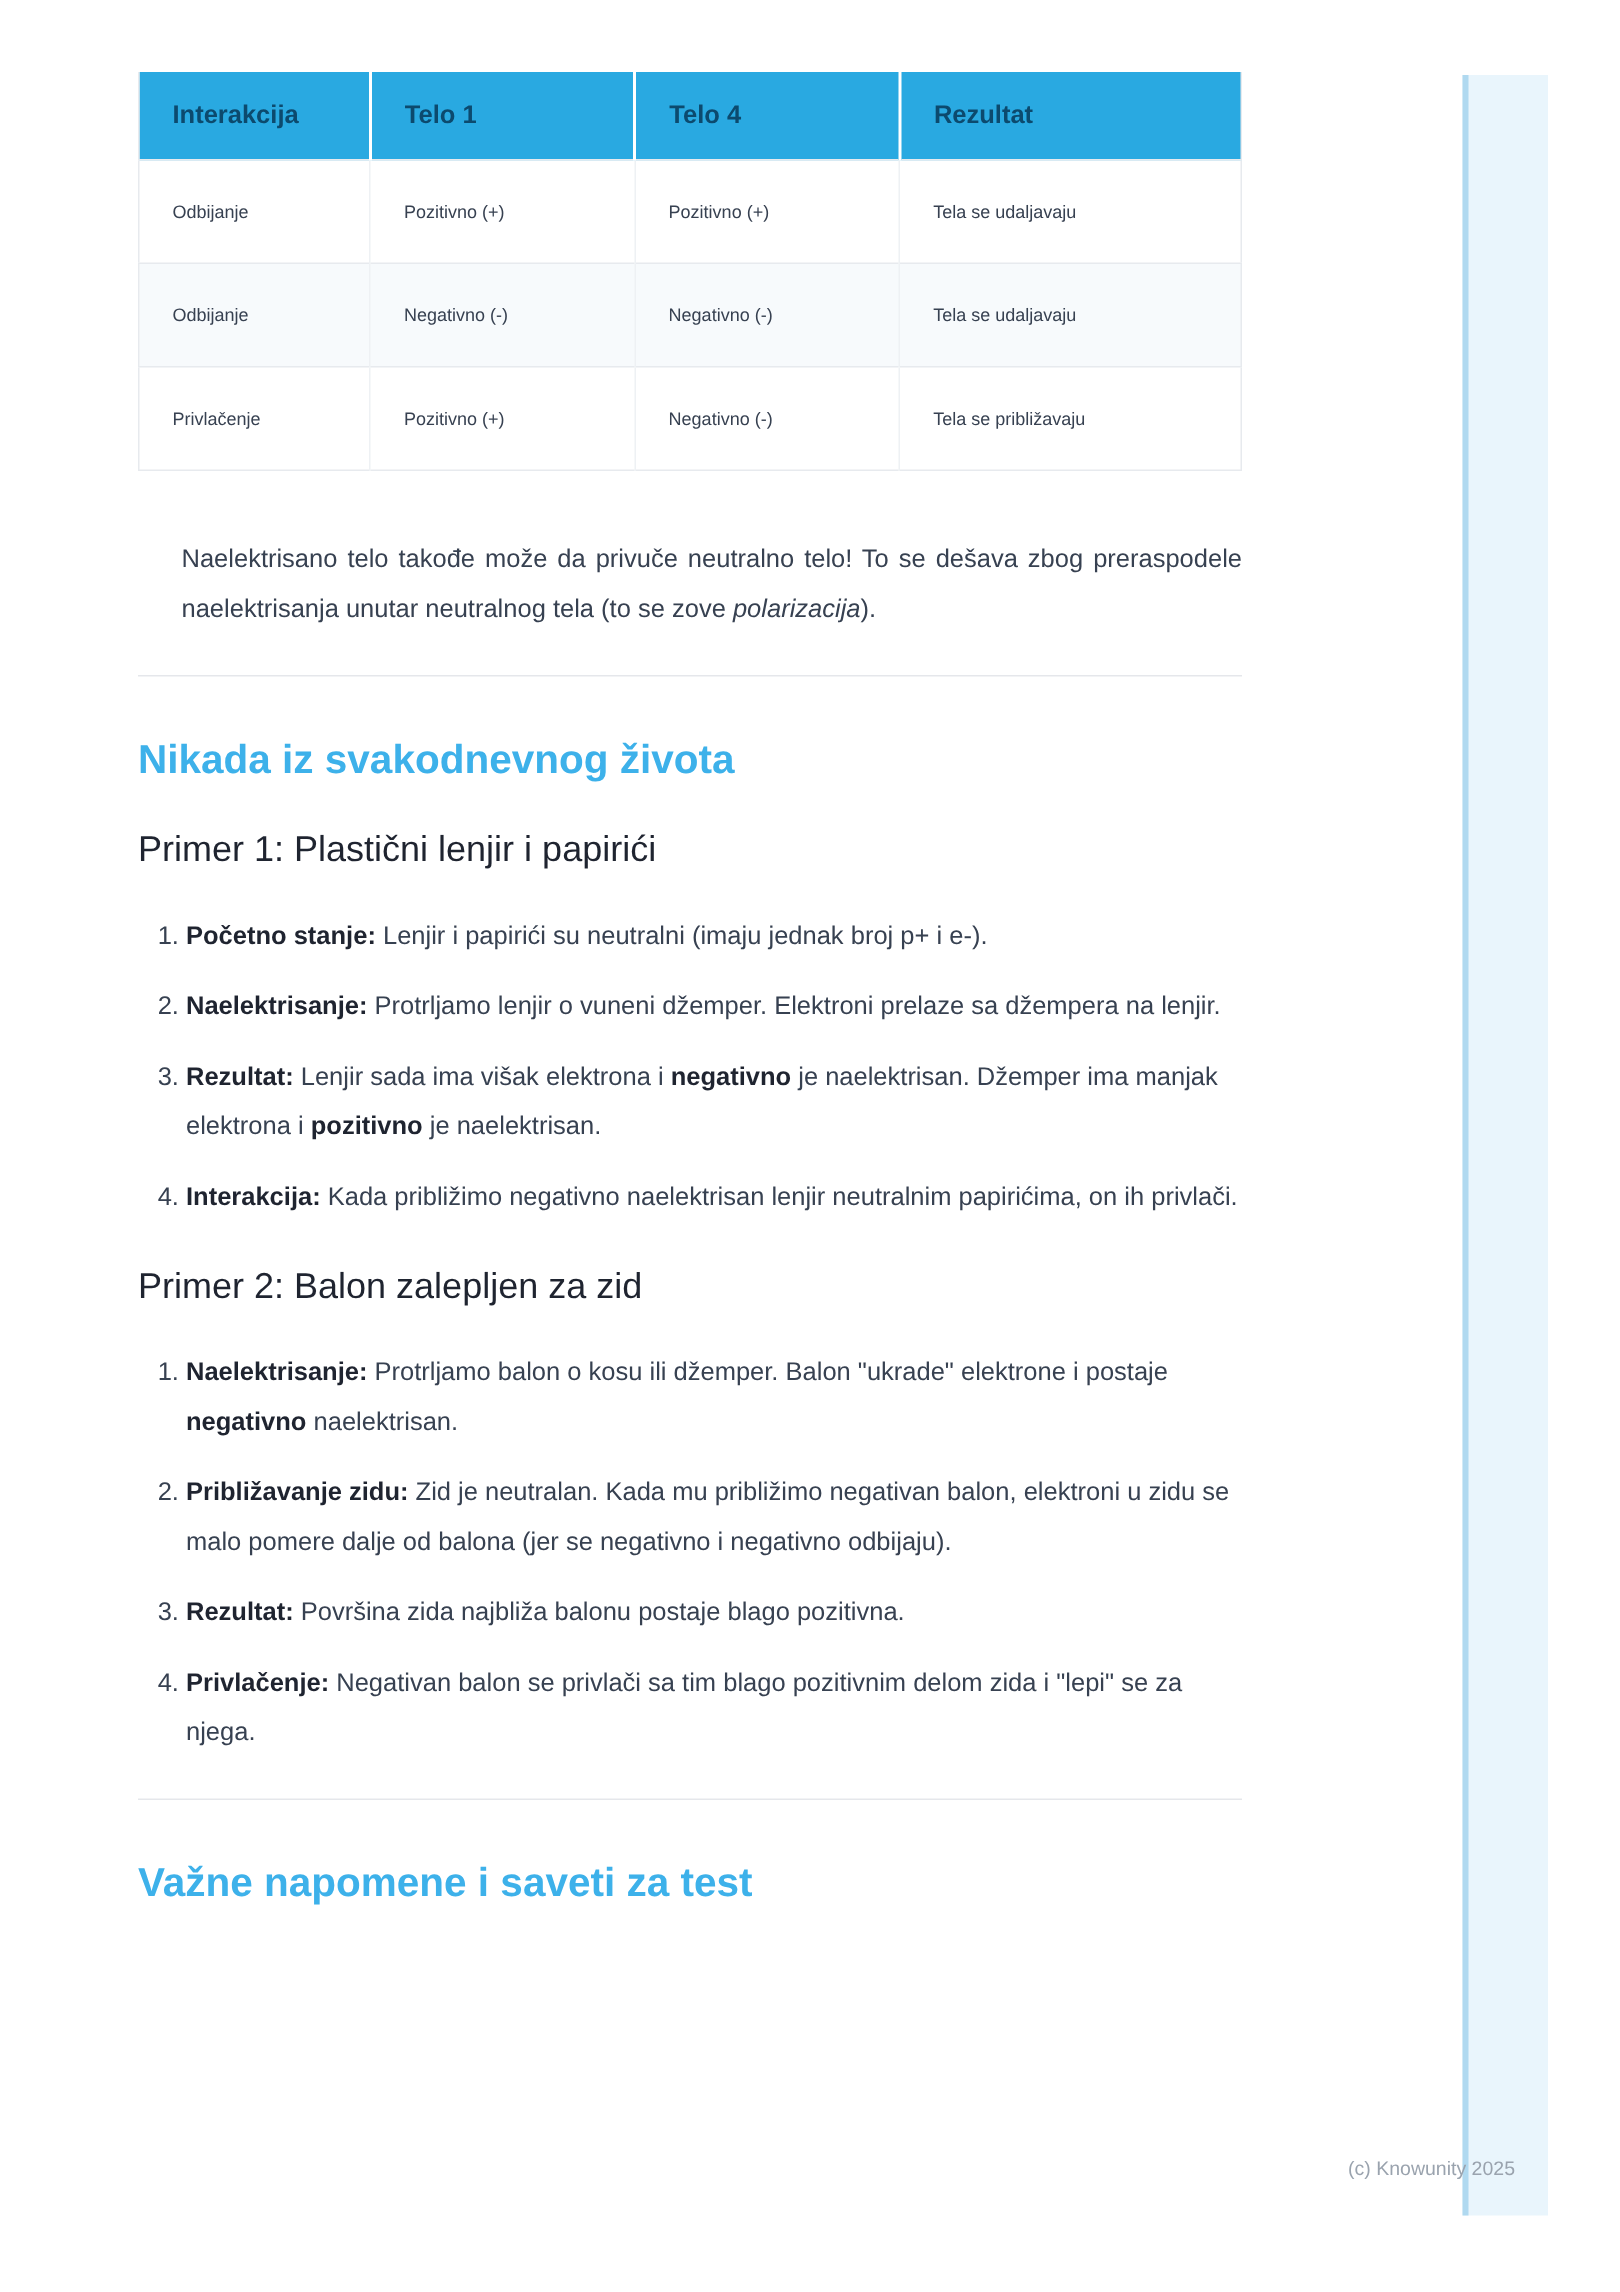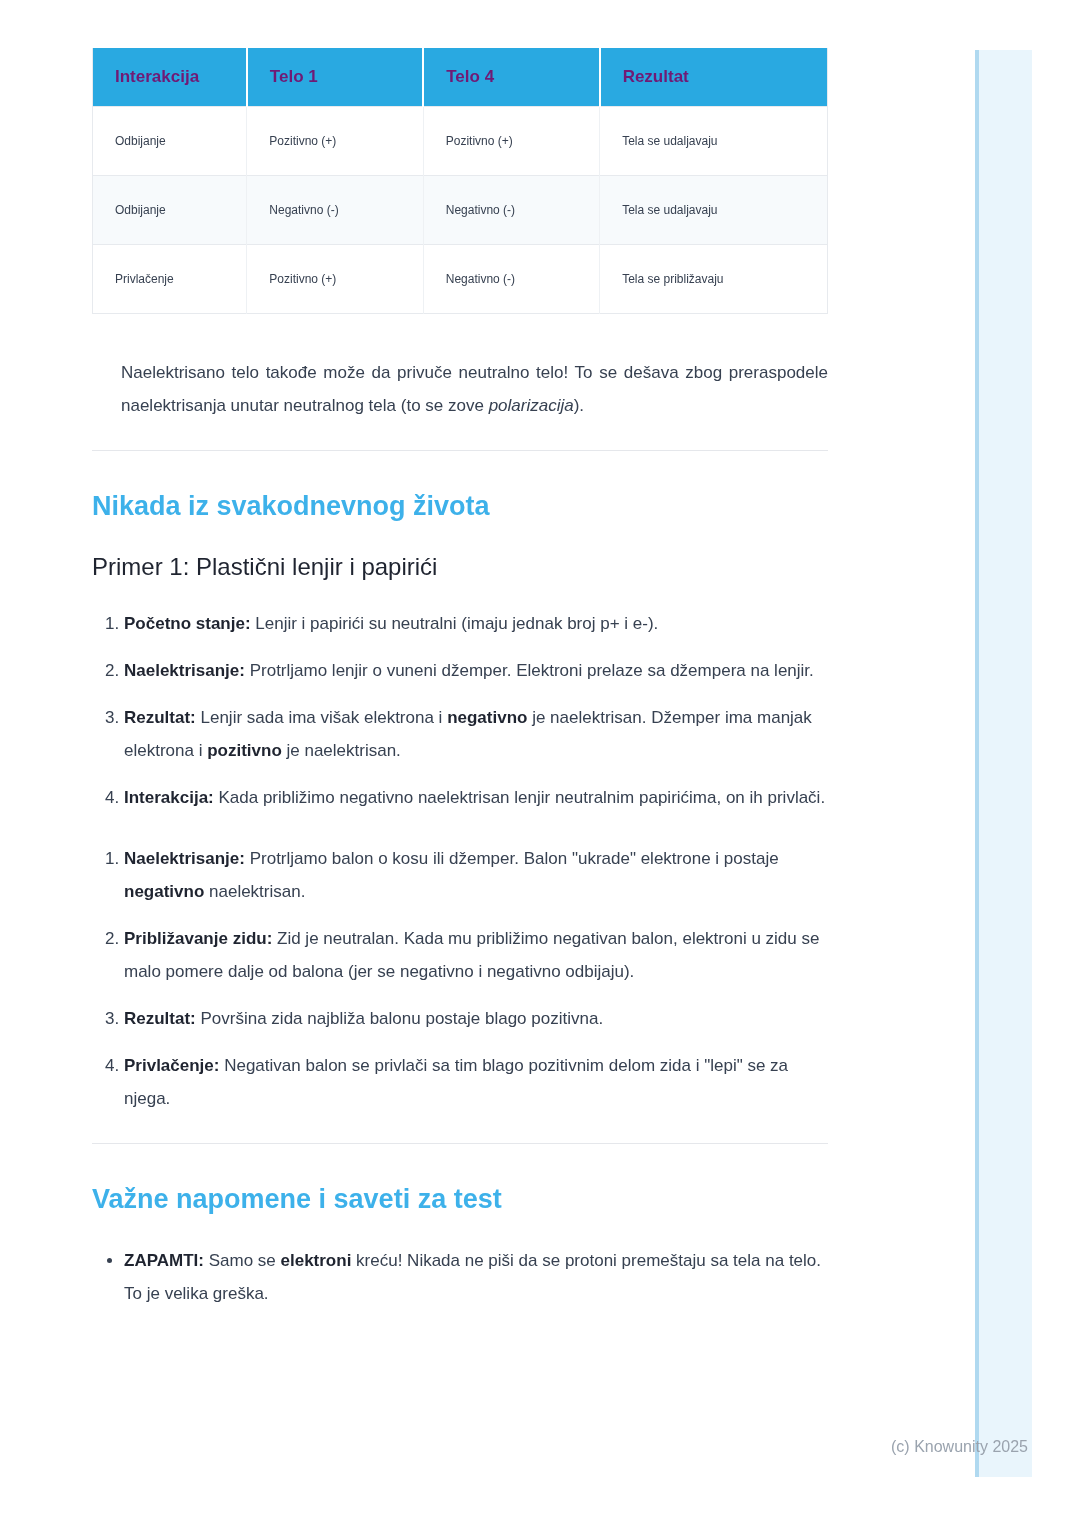"Interakcija" table.interaction th { color: #701a75 -> #0c4a6e }
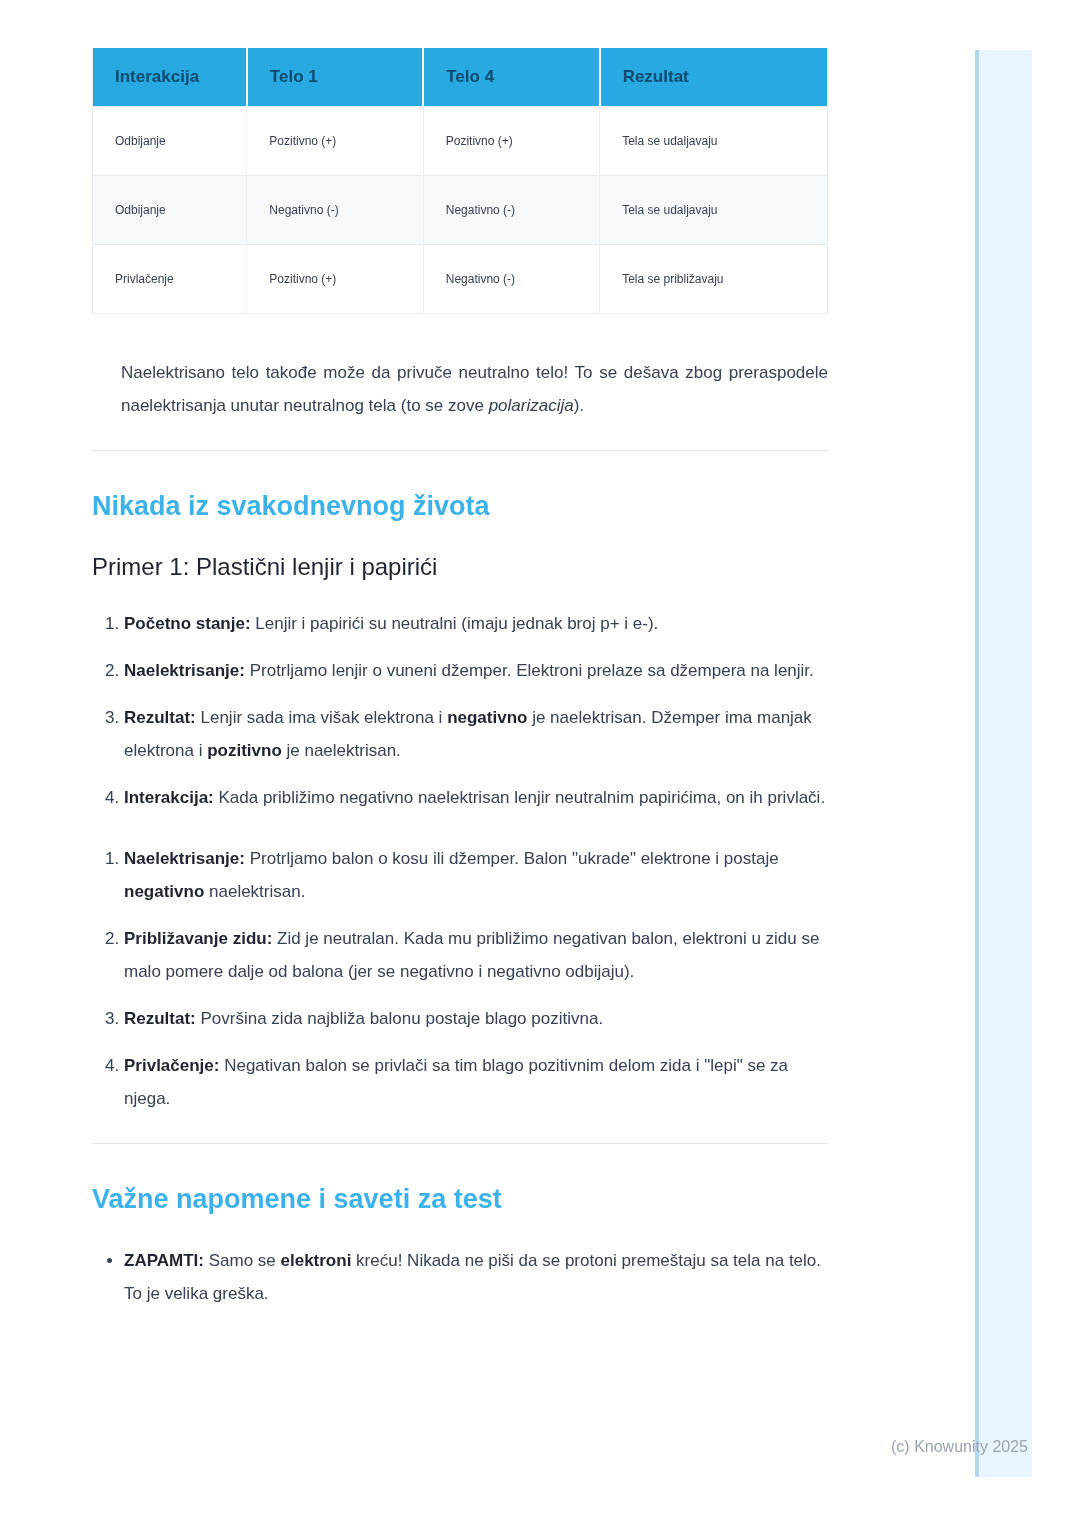"Primer 2: Balon zalepljen za" h3.sub-heading { html: none -> <h3>Primer 2: Balon zalepljen za zid</h3> }
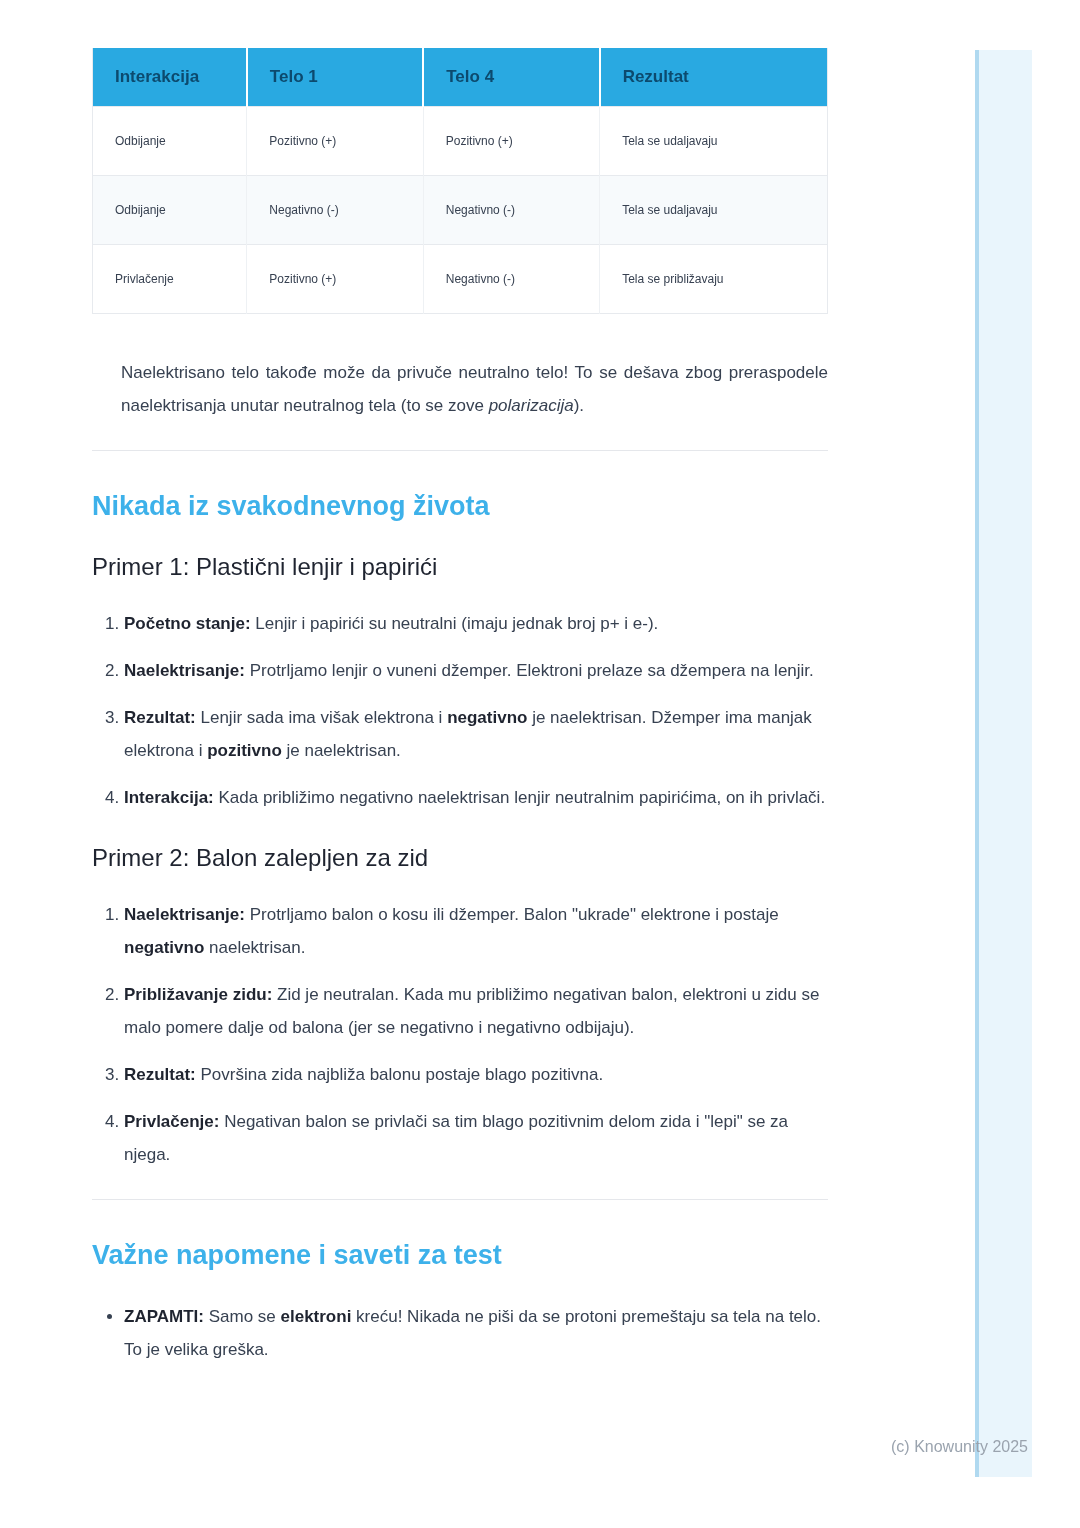"ZAPAMTI: Samo se elektroni kreću!" ul.notes { html: <ul> <li><strong>ZAPAMTI:</strong><span> Samo se </span><strong>elektroni</strong><span> kreću! Nikada ne piši da se protoni premeštaju sa tela na telo. To je velika greška.</span></li> </ul> -> none }
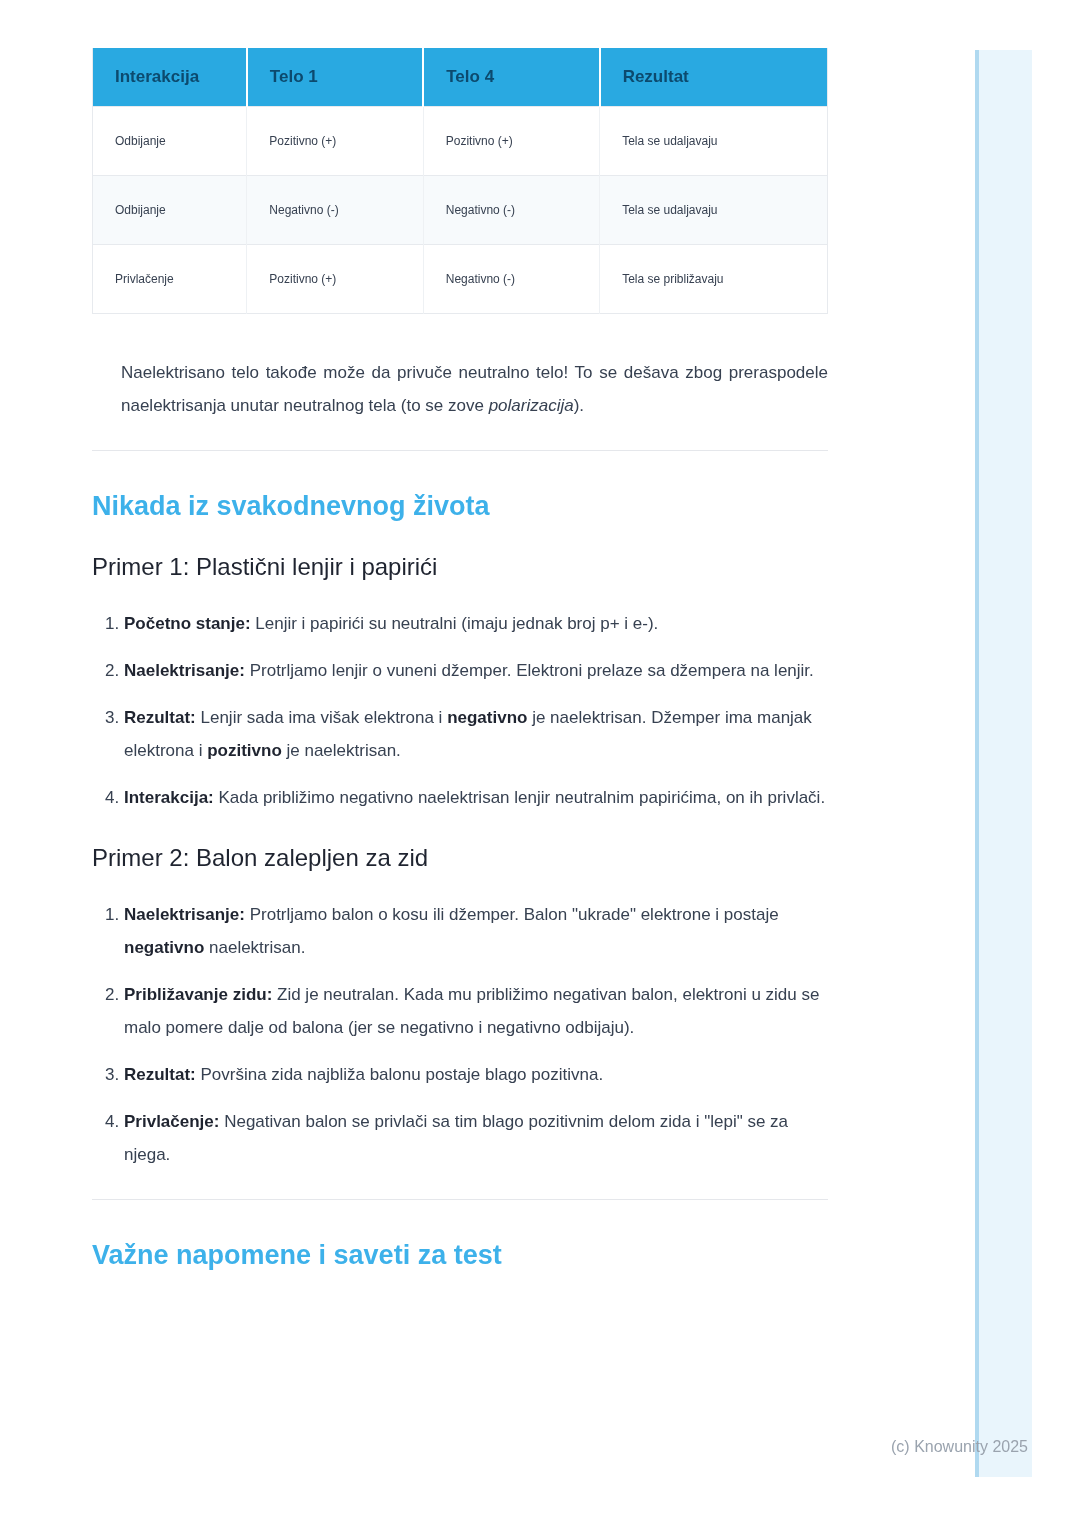"(c) Knowunity 2025" .copyright { font-size: 16px -> 13px; right: 52px -> 70px }
